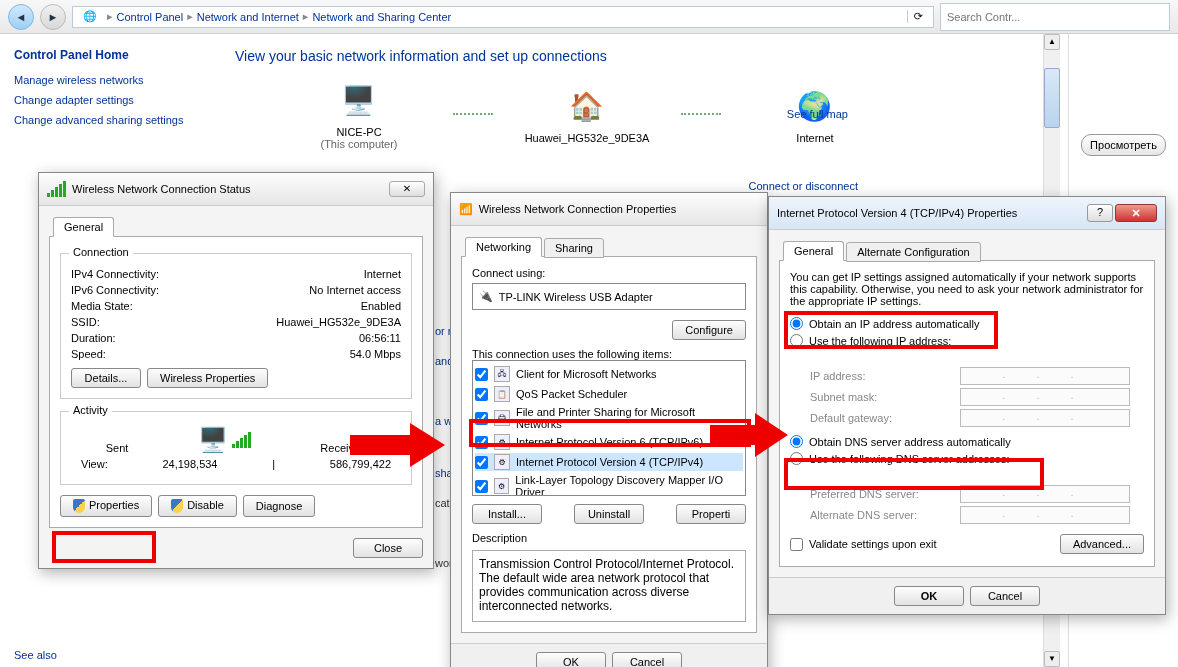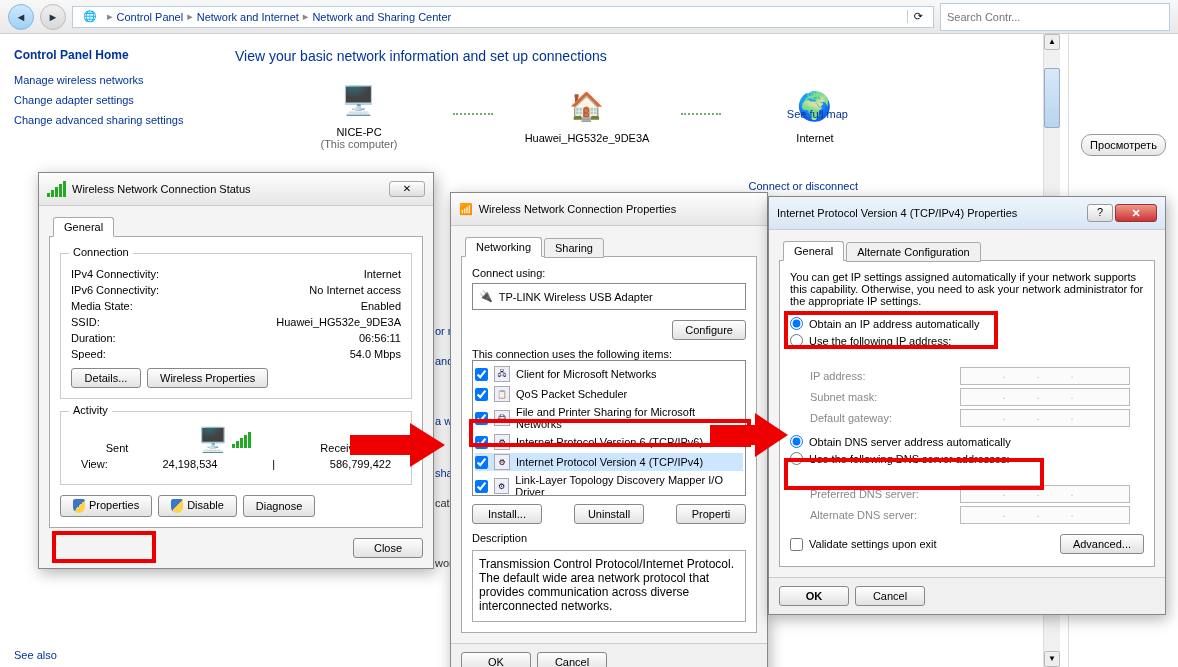"OK" .btnrow { justify-content: flex-start -> center }
